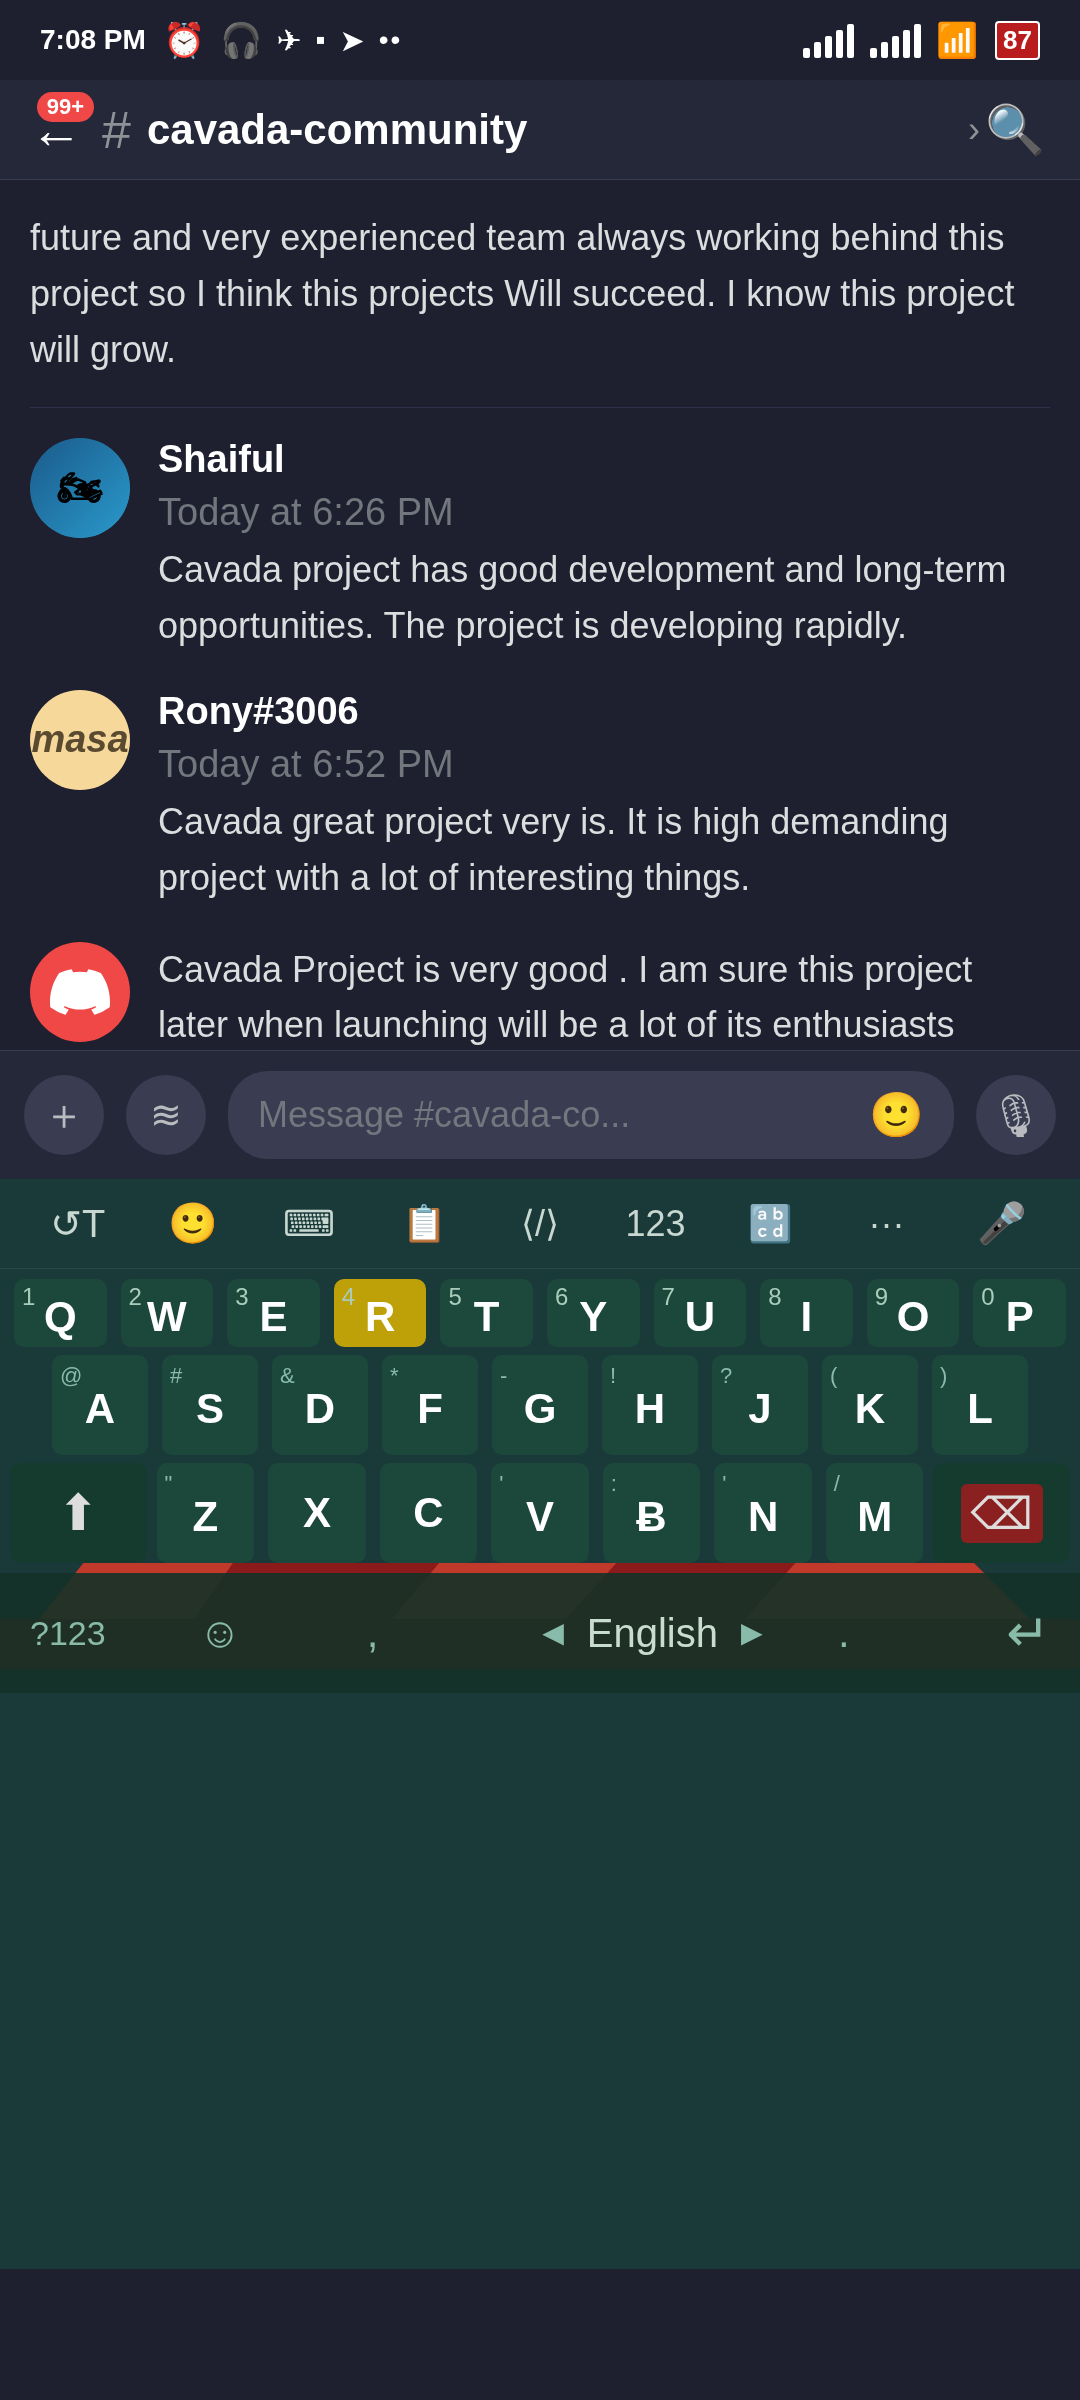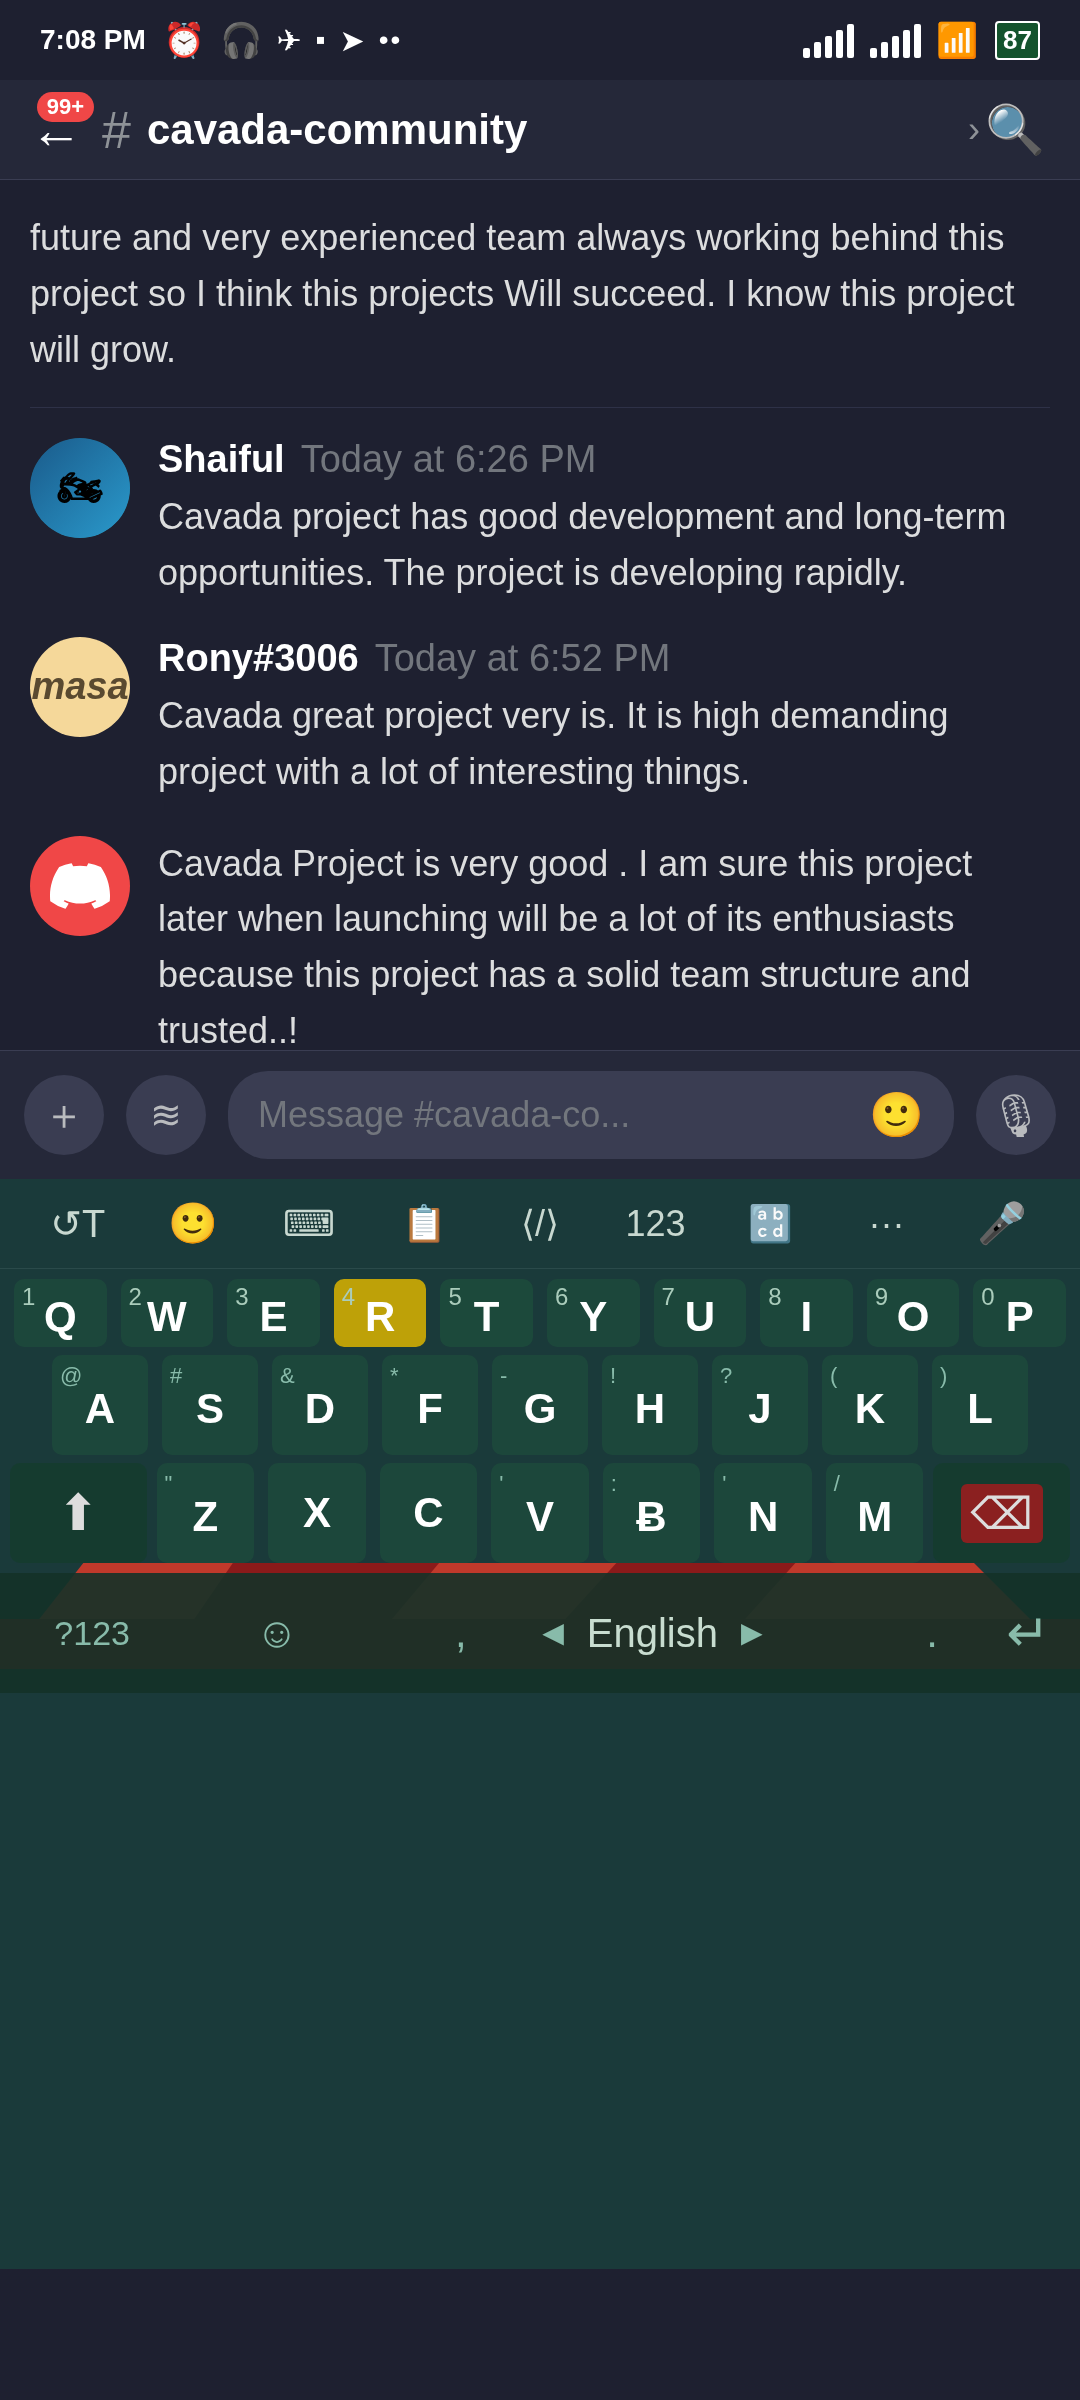"87" .battery-icon { background: #14532d -> #b91c1c }
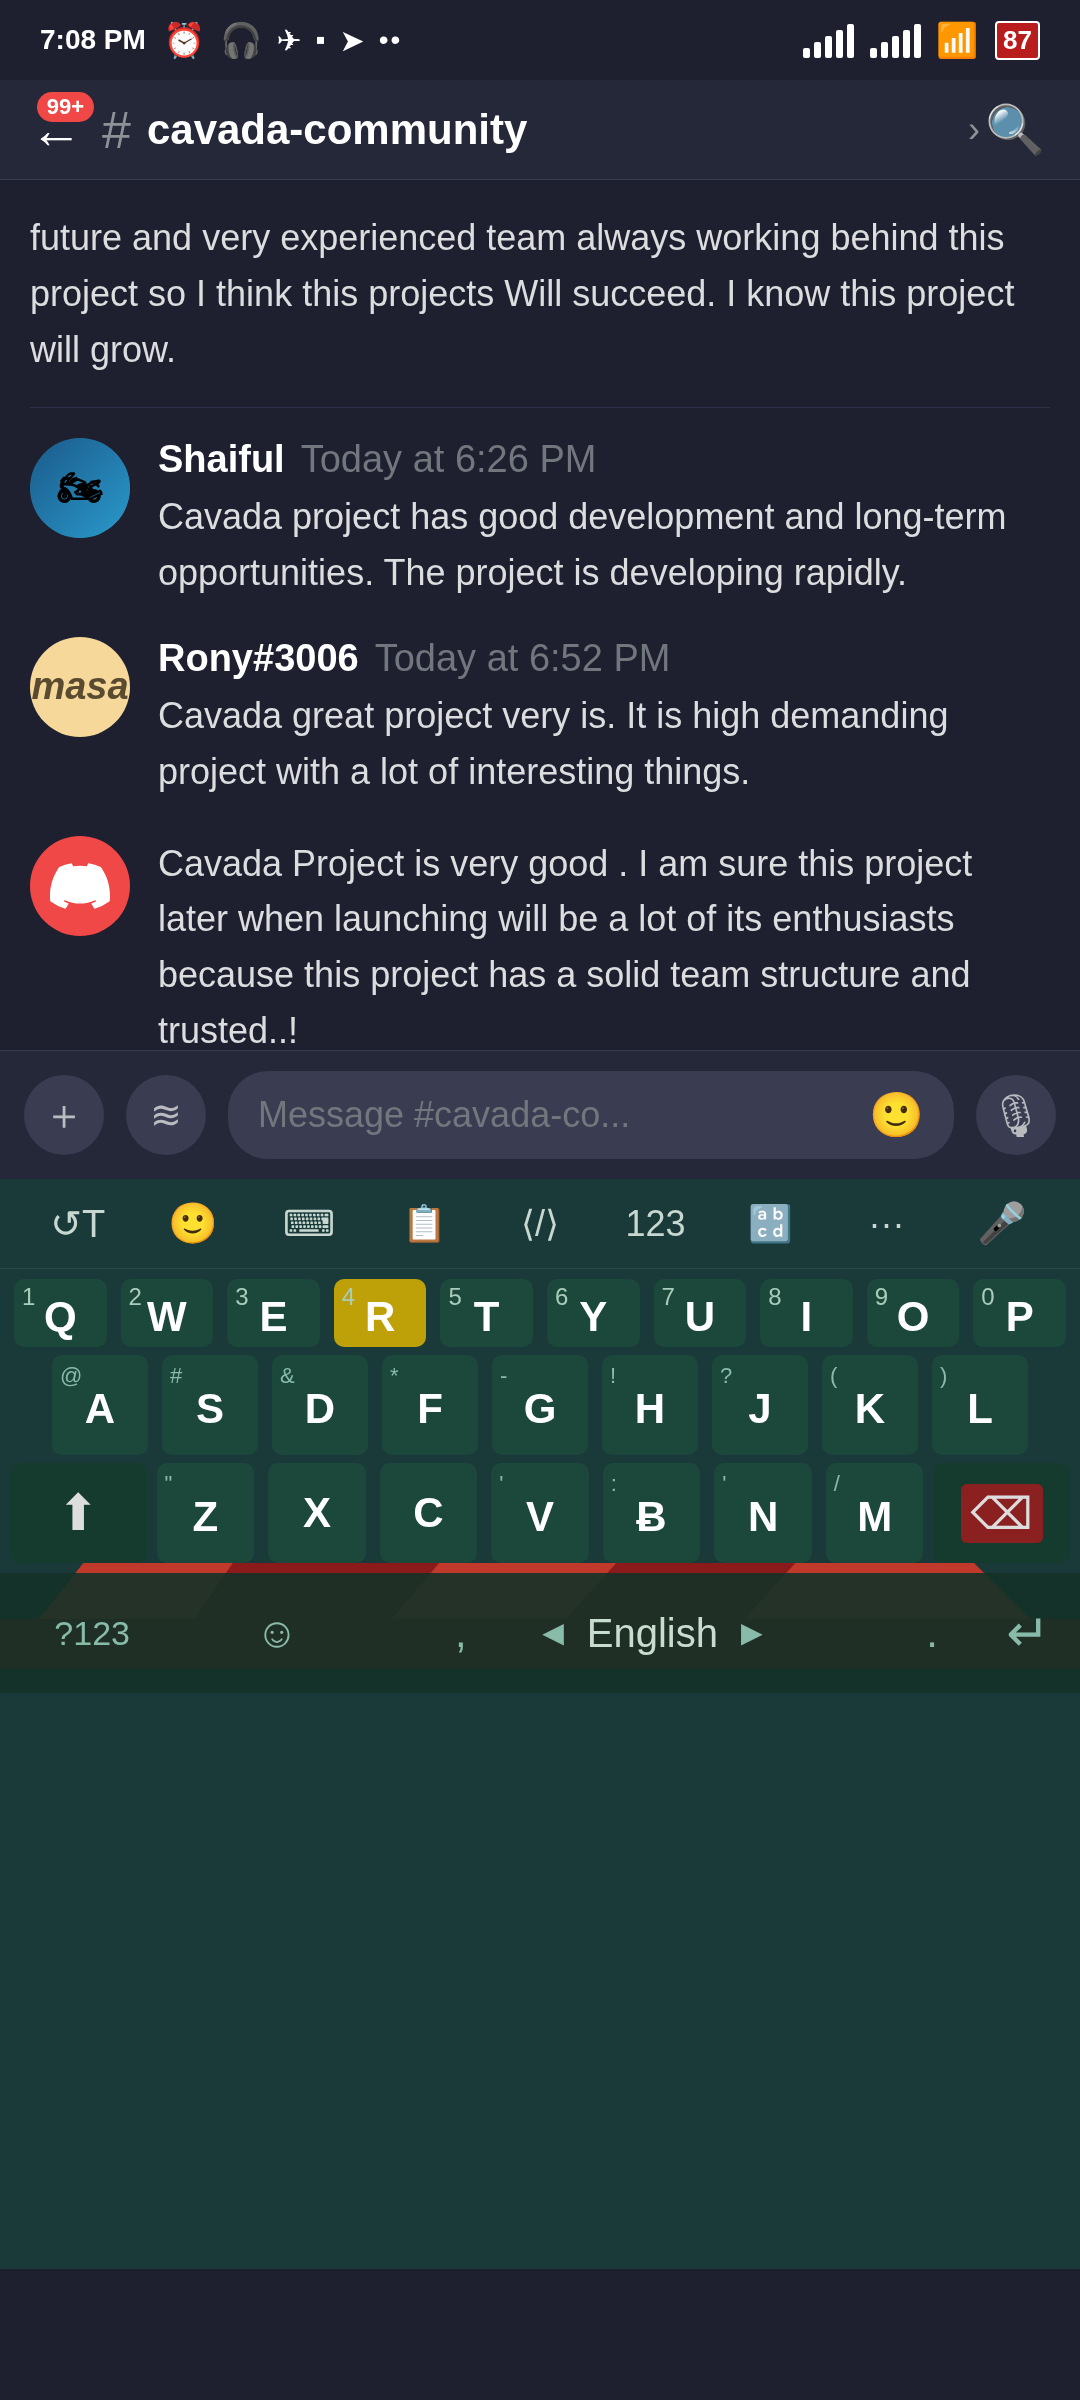"Shaiful" .message-header { flex-direction: none -> column; gap: 16px -> 10px }
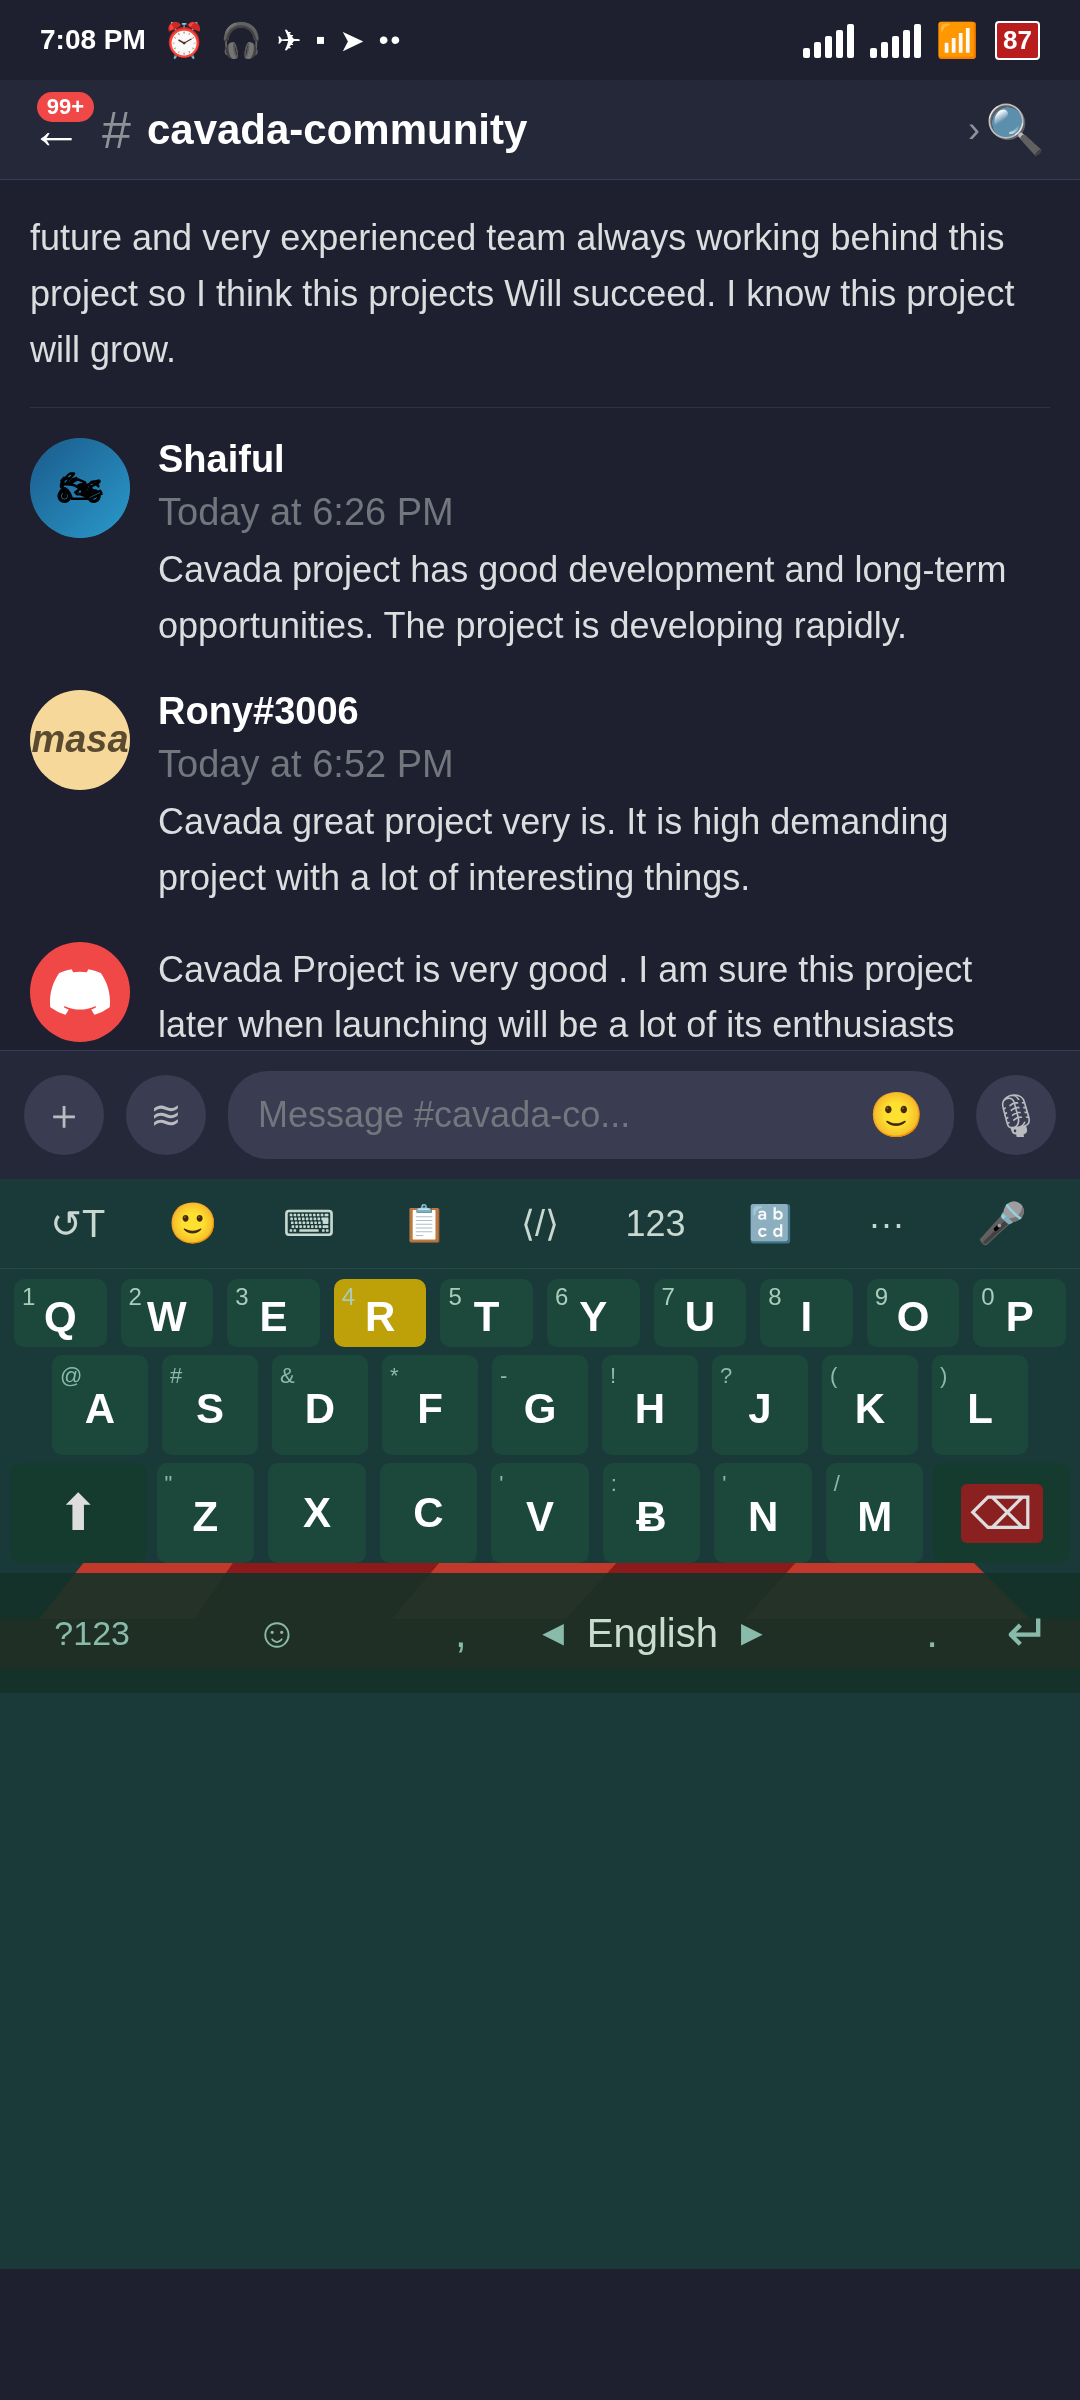"?123" .kb-bottom-btn { text-align: right -> left }
